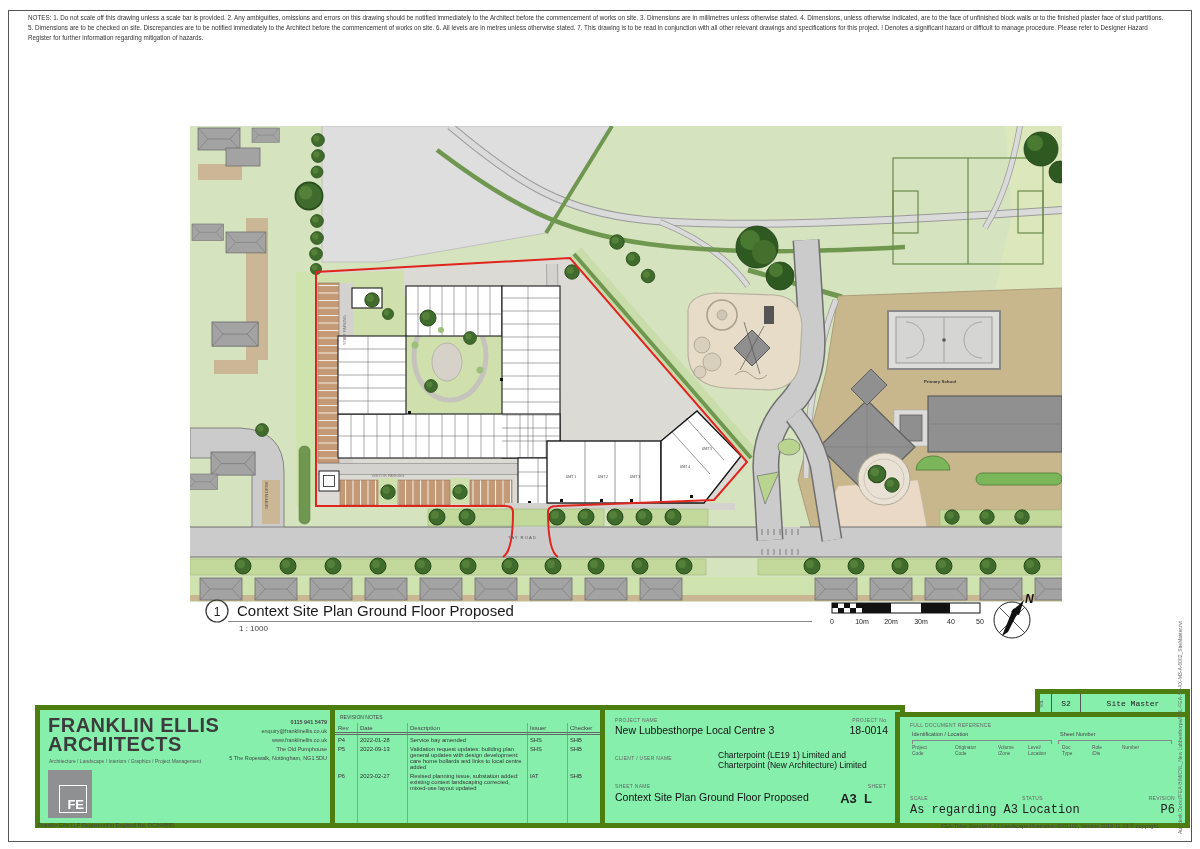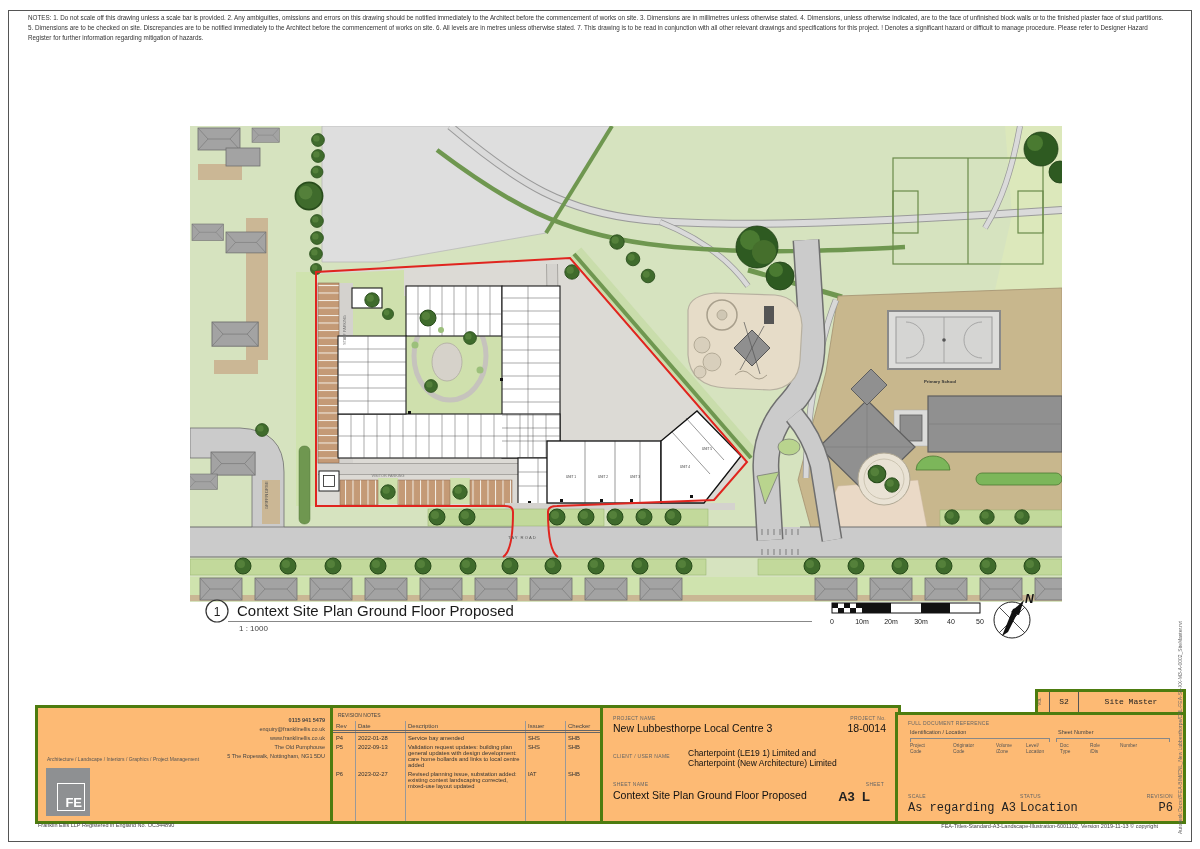"S2" .box { background: #fdba74 -> #86efac; border: 3px solid #4d7c0f -> 5px solid #4d7c0f }
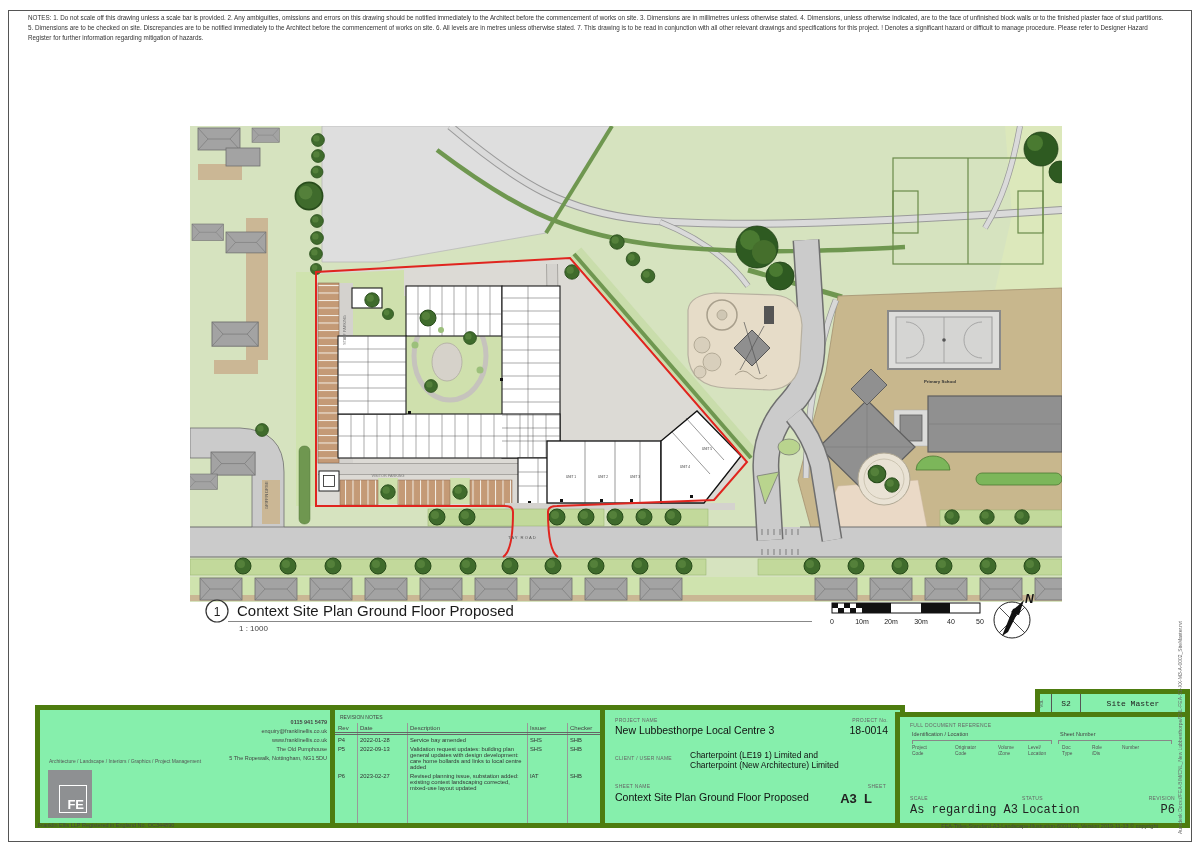"FRANKLIN ELLIS" div.fe-name { html: none -> <div> <div>FRANKLIN ELLIS</div> <div>ARCHITECTS</div> </div> }
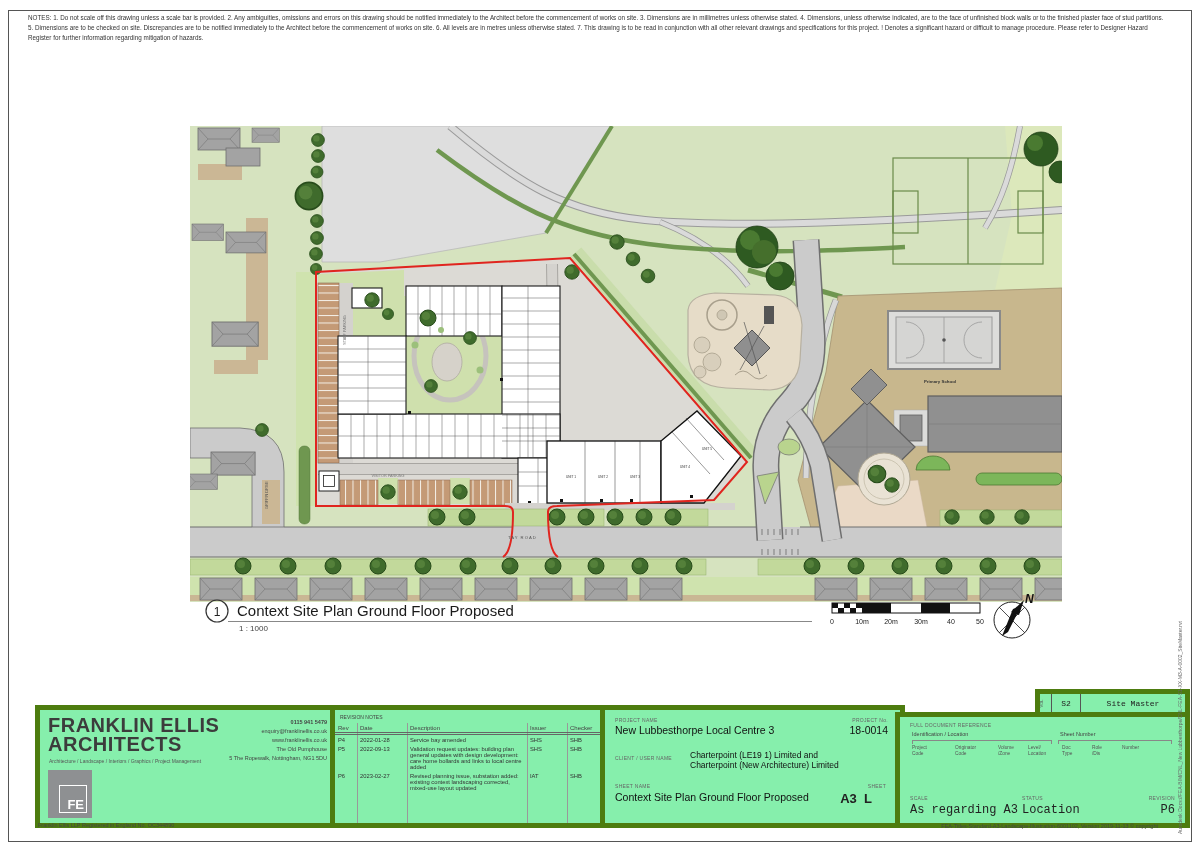"Charterpoint (LE19 1) Limited and" .val-md { margin-left: none -> 28px }
